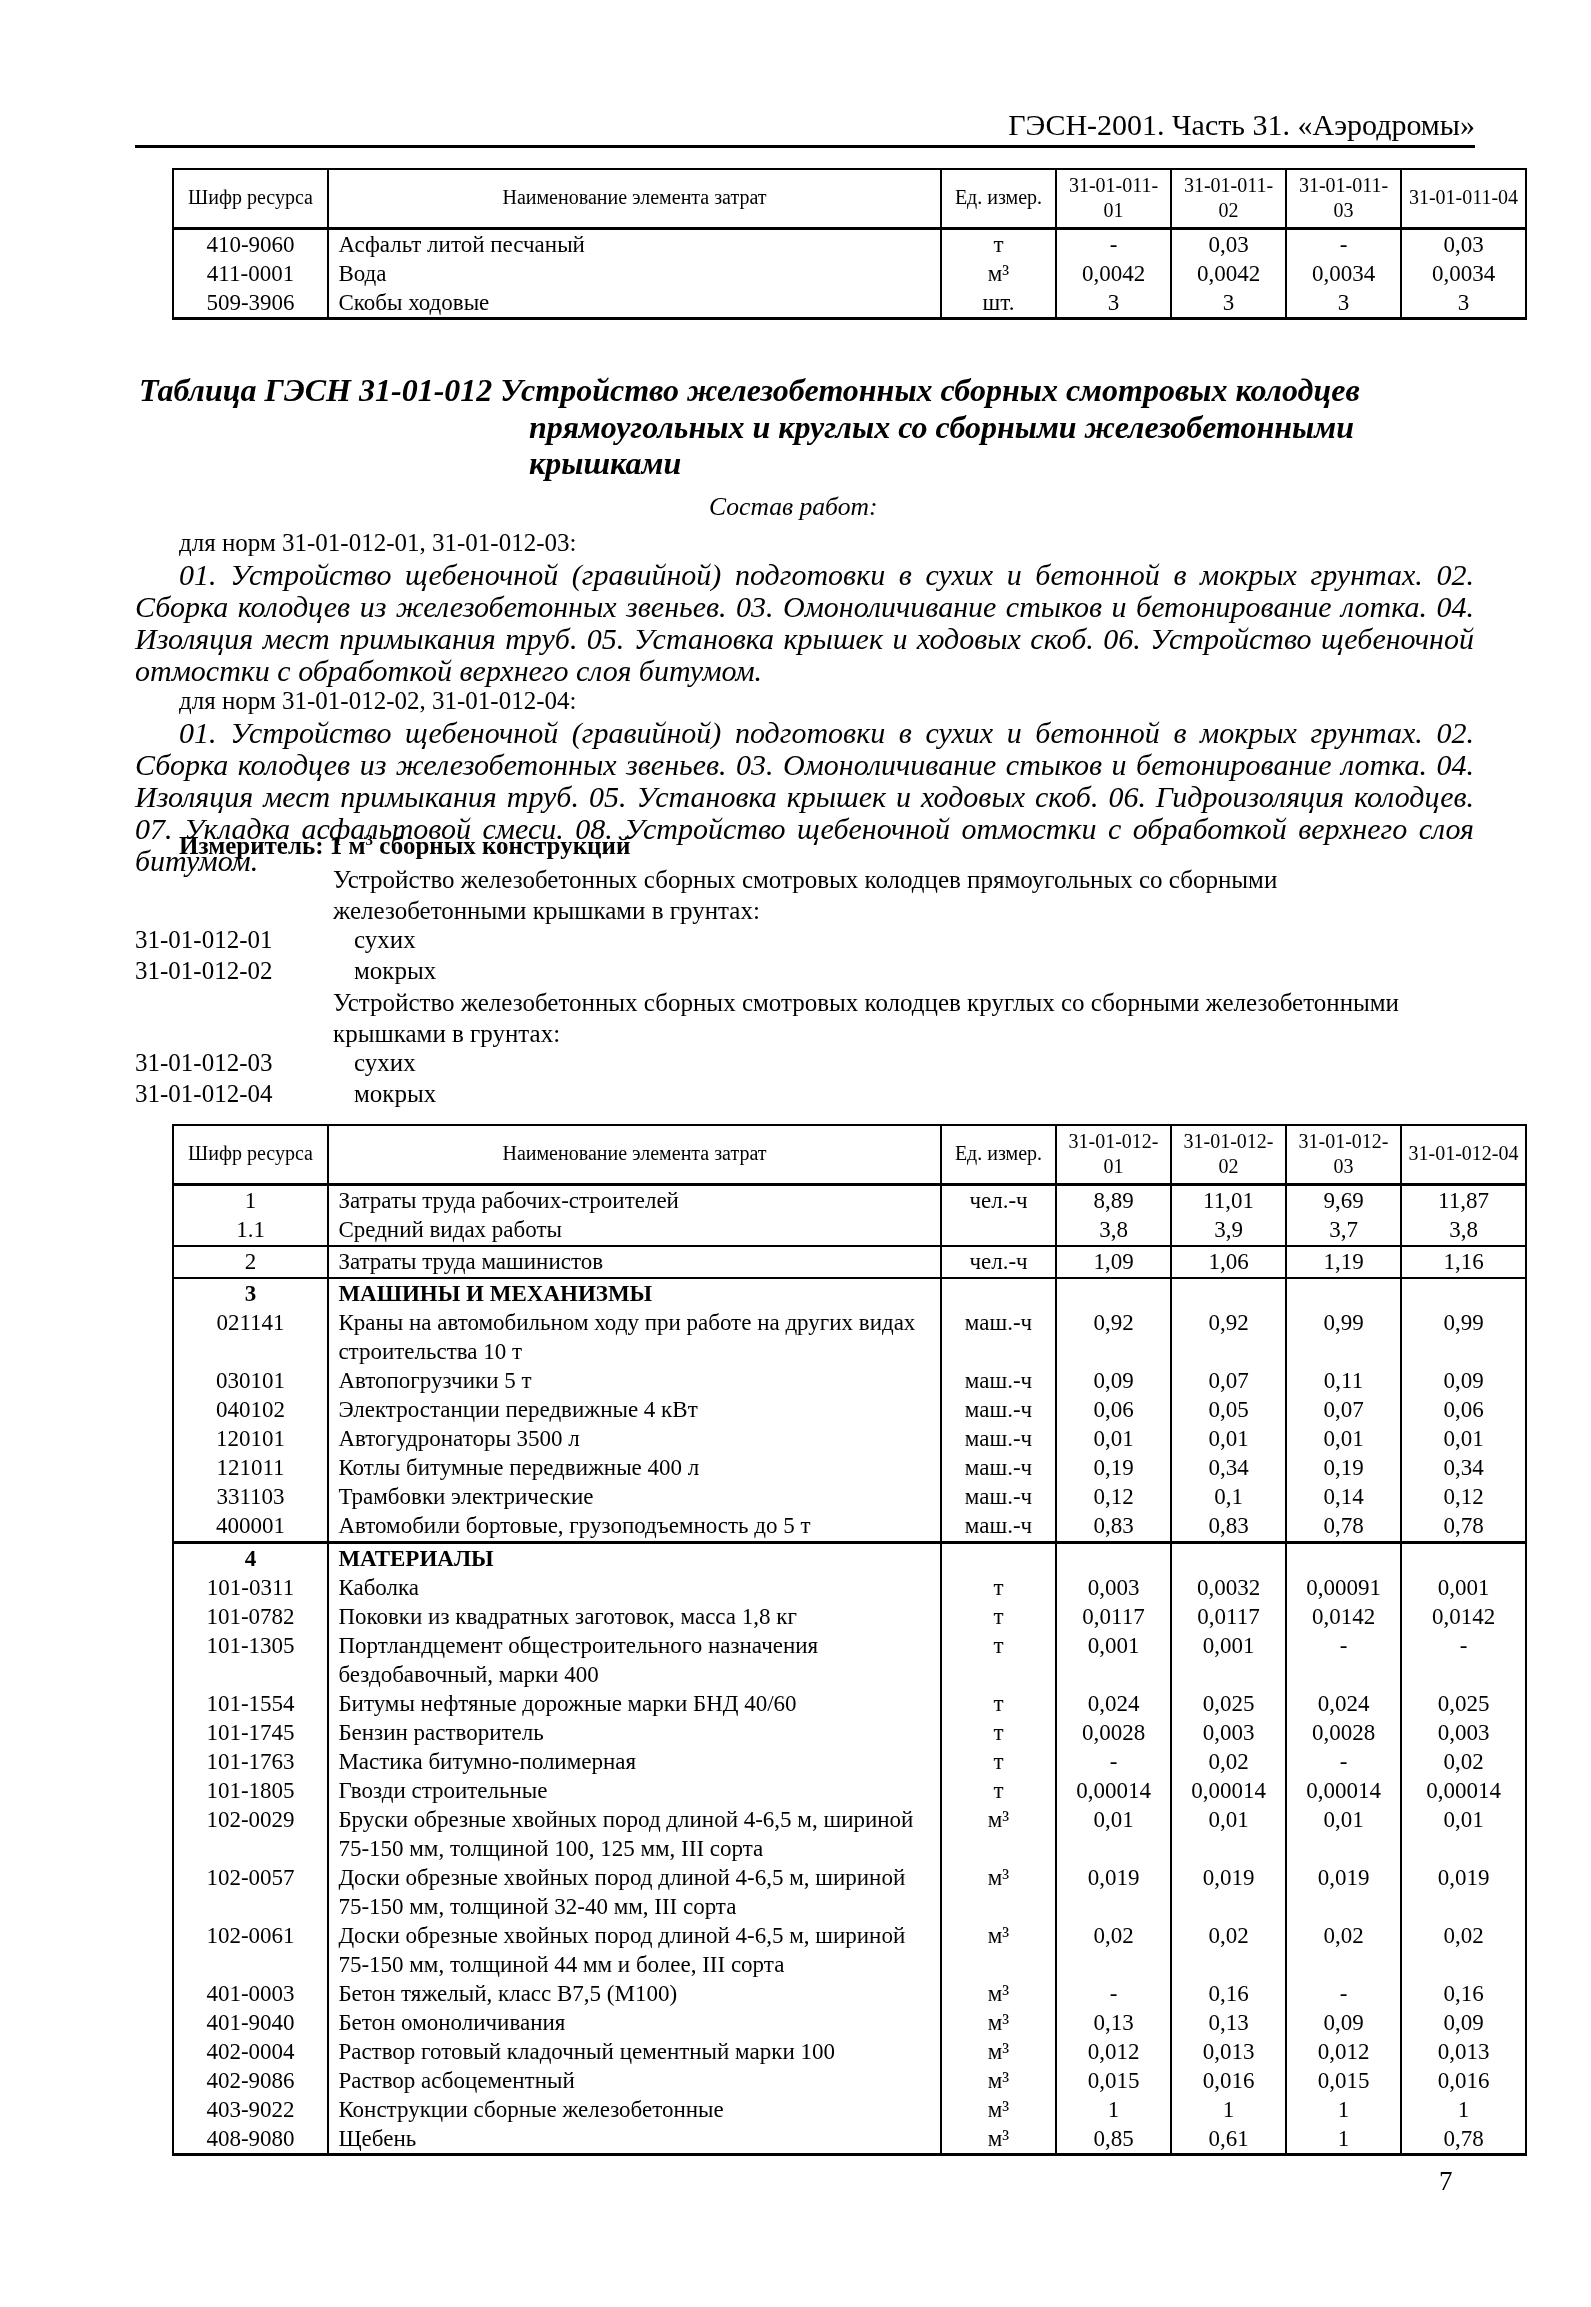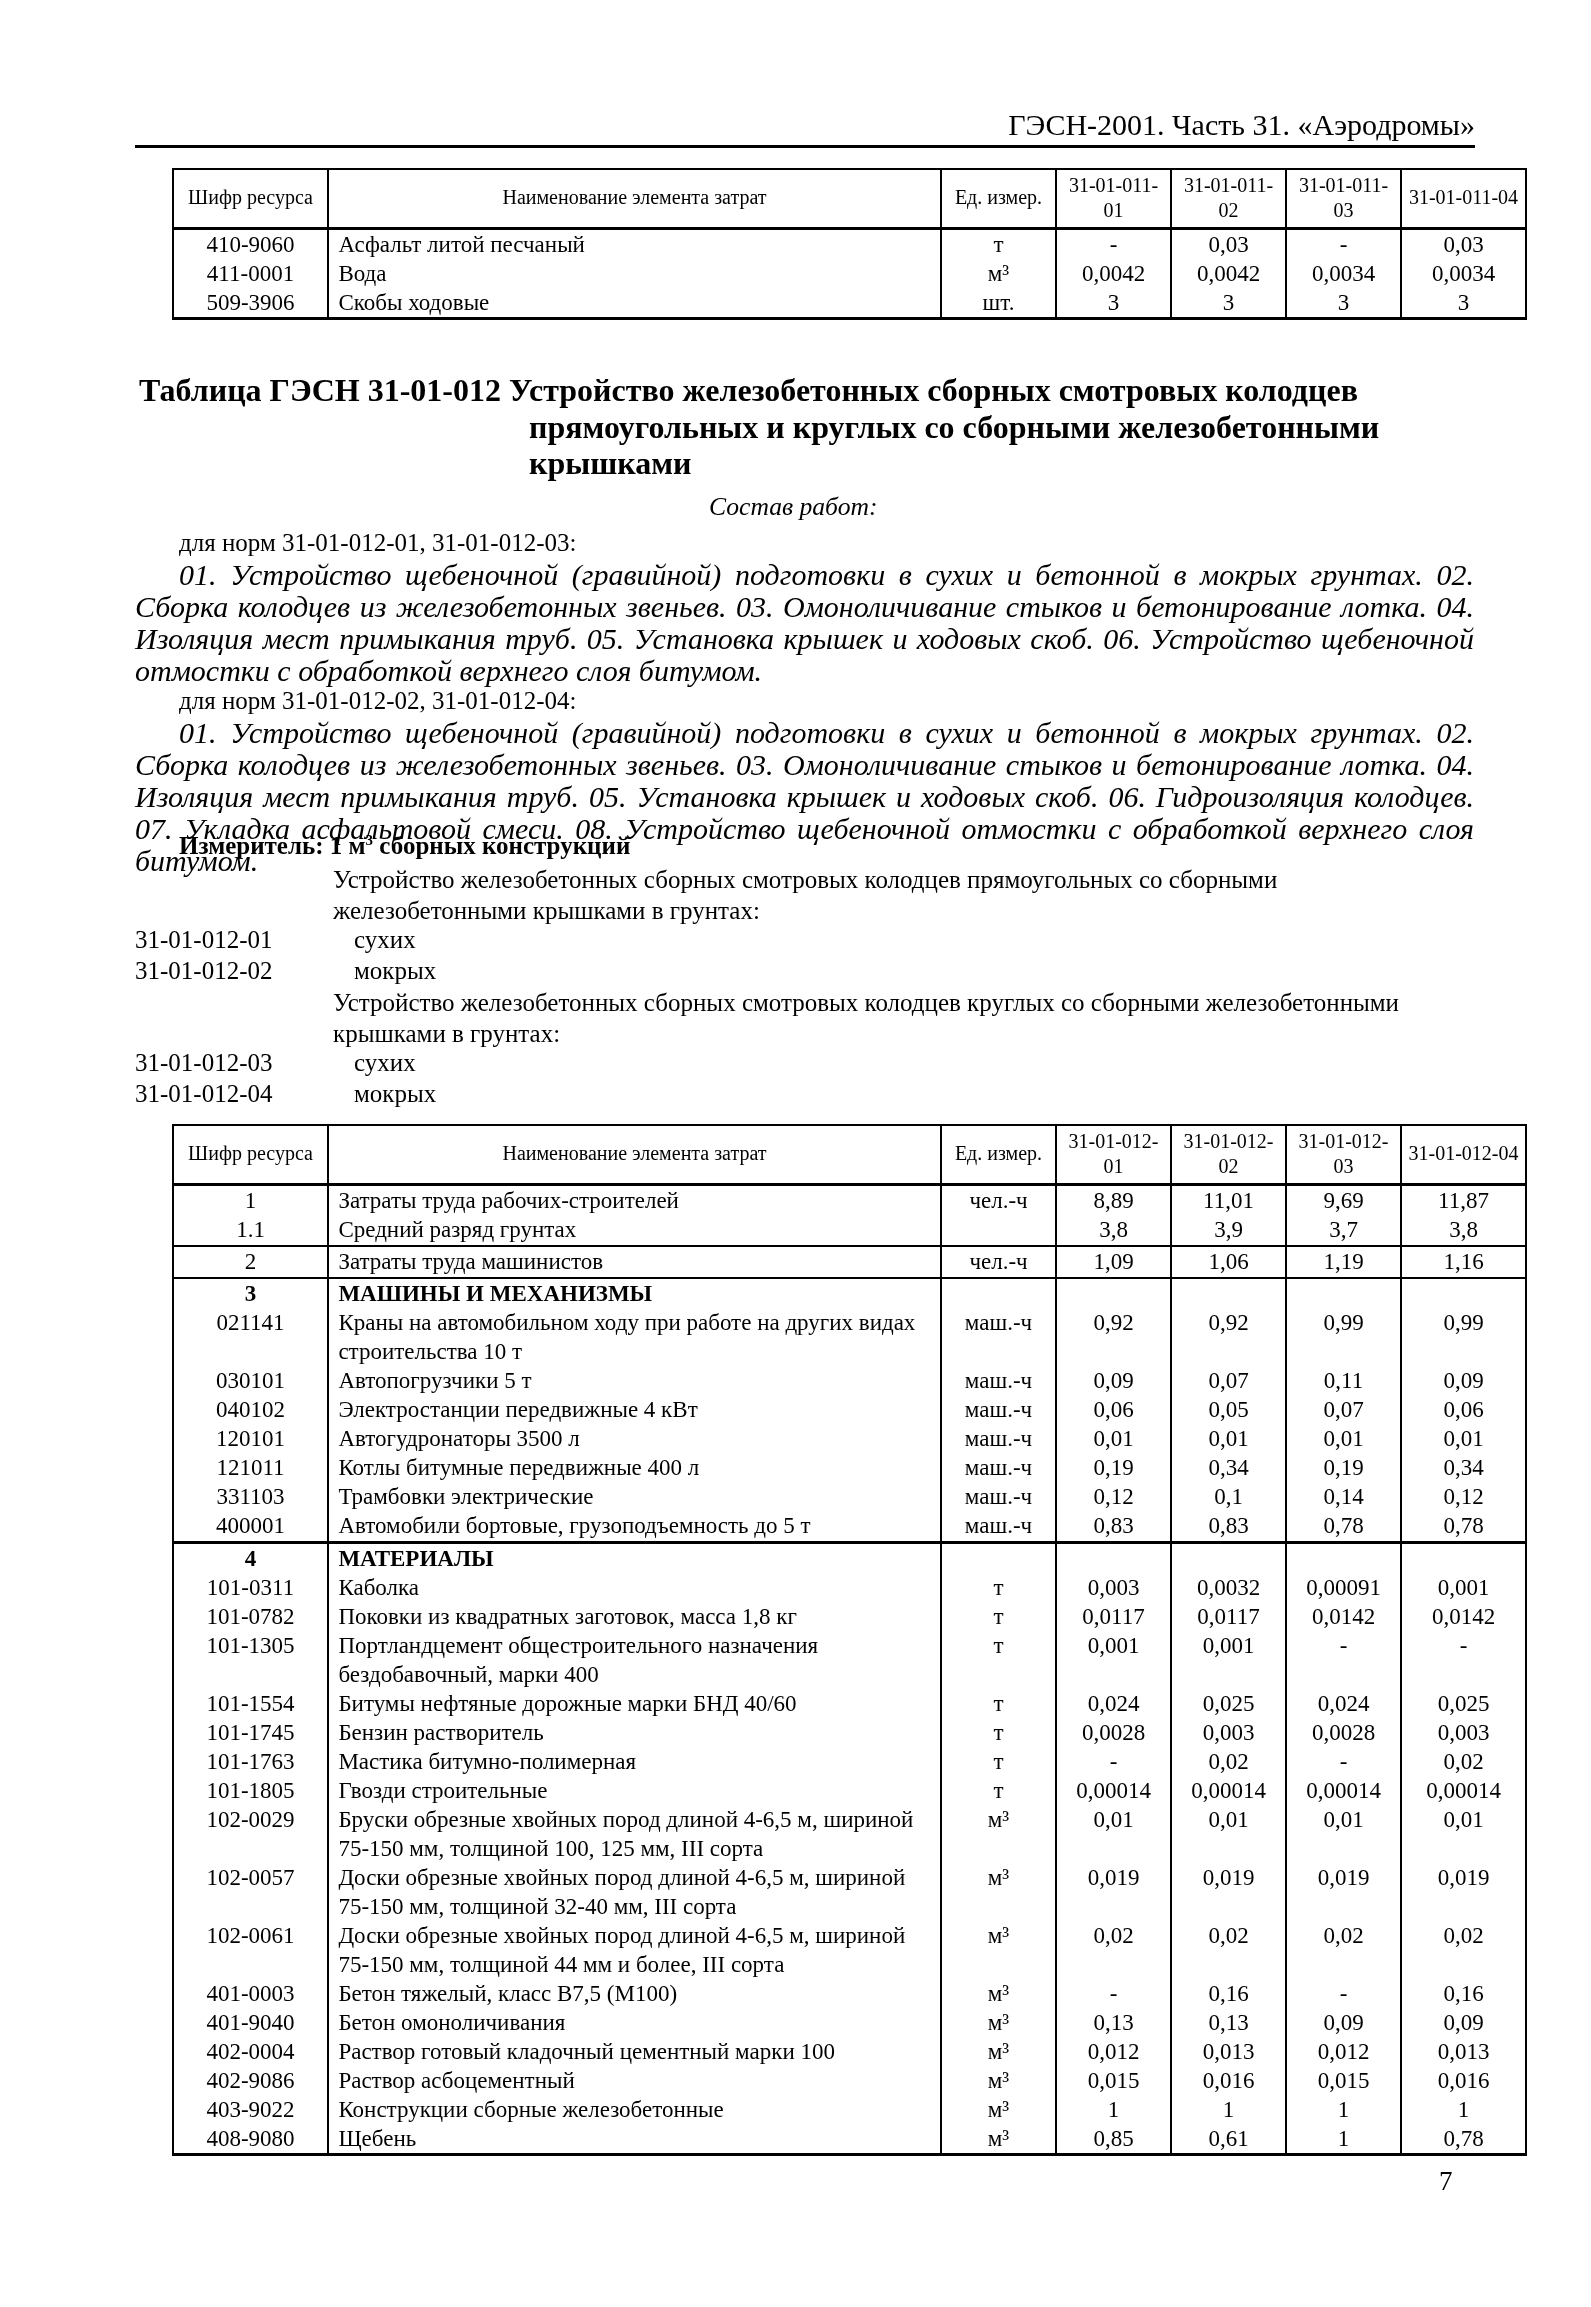"Таблица ГЭСН 31-01-012 Устройство" .section-title { font-style: none -> italic }
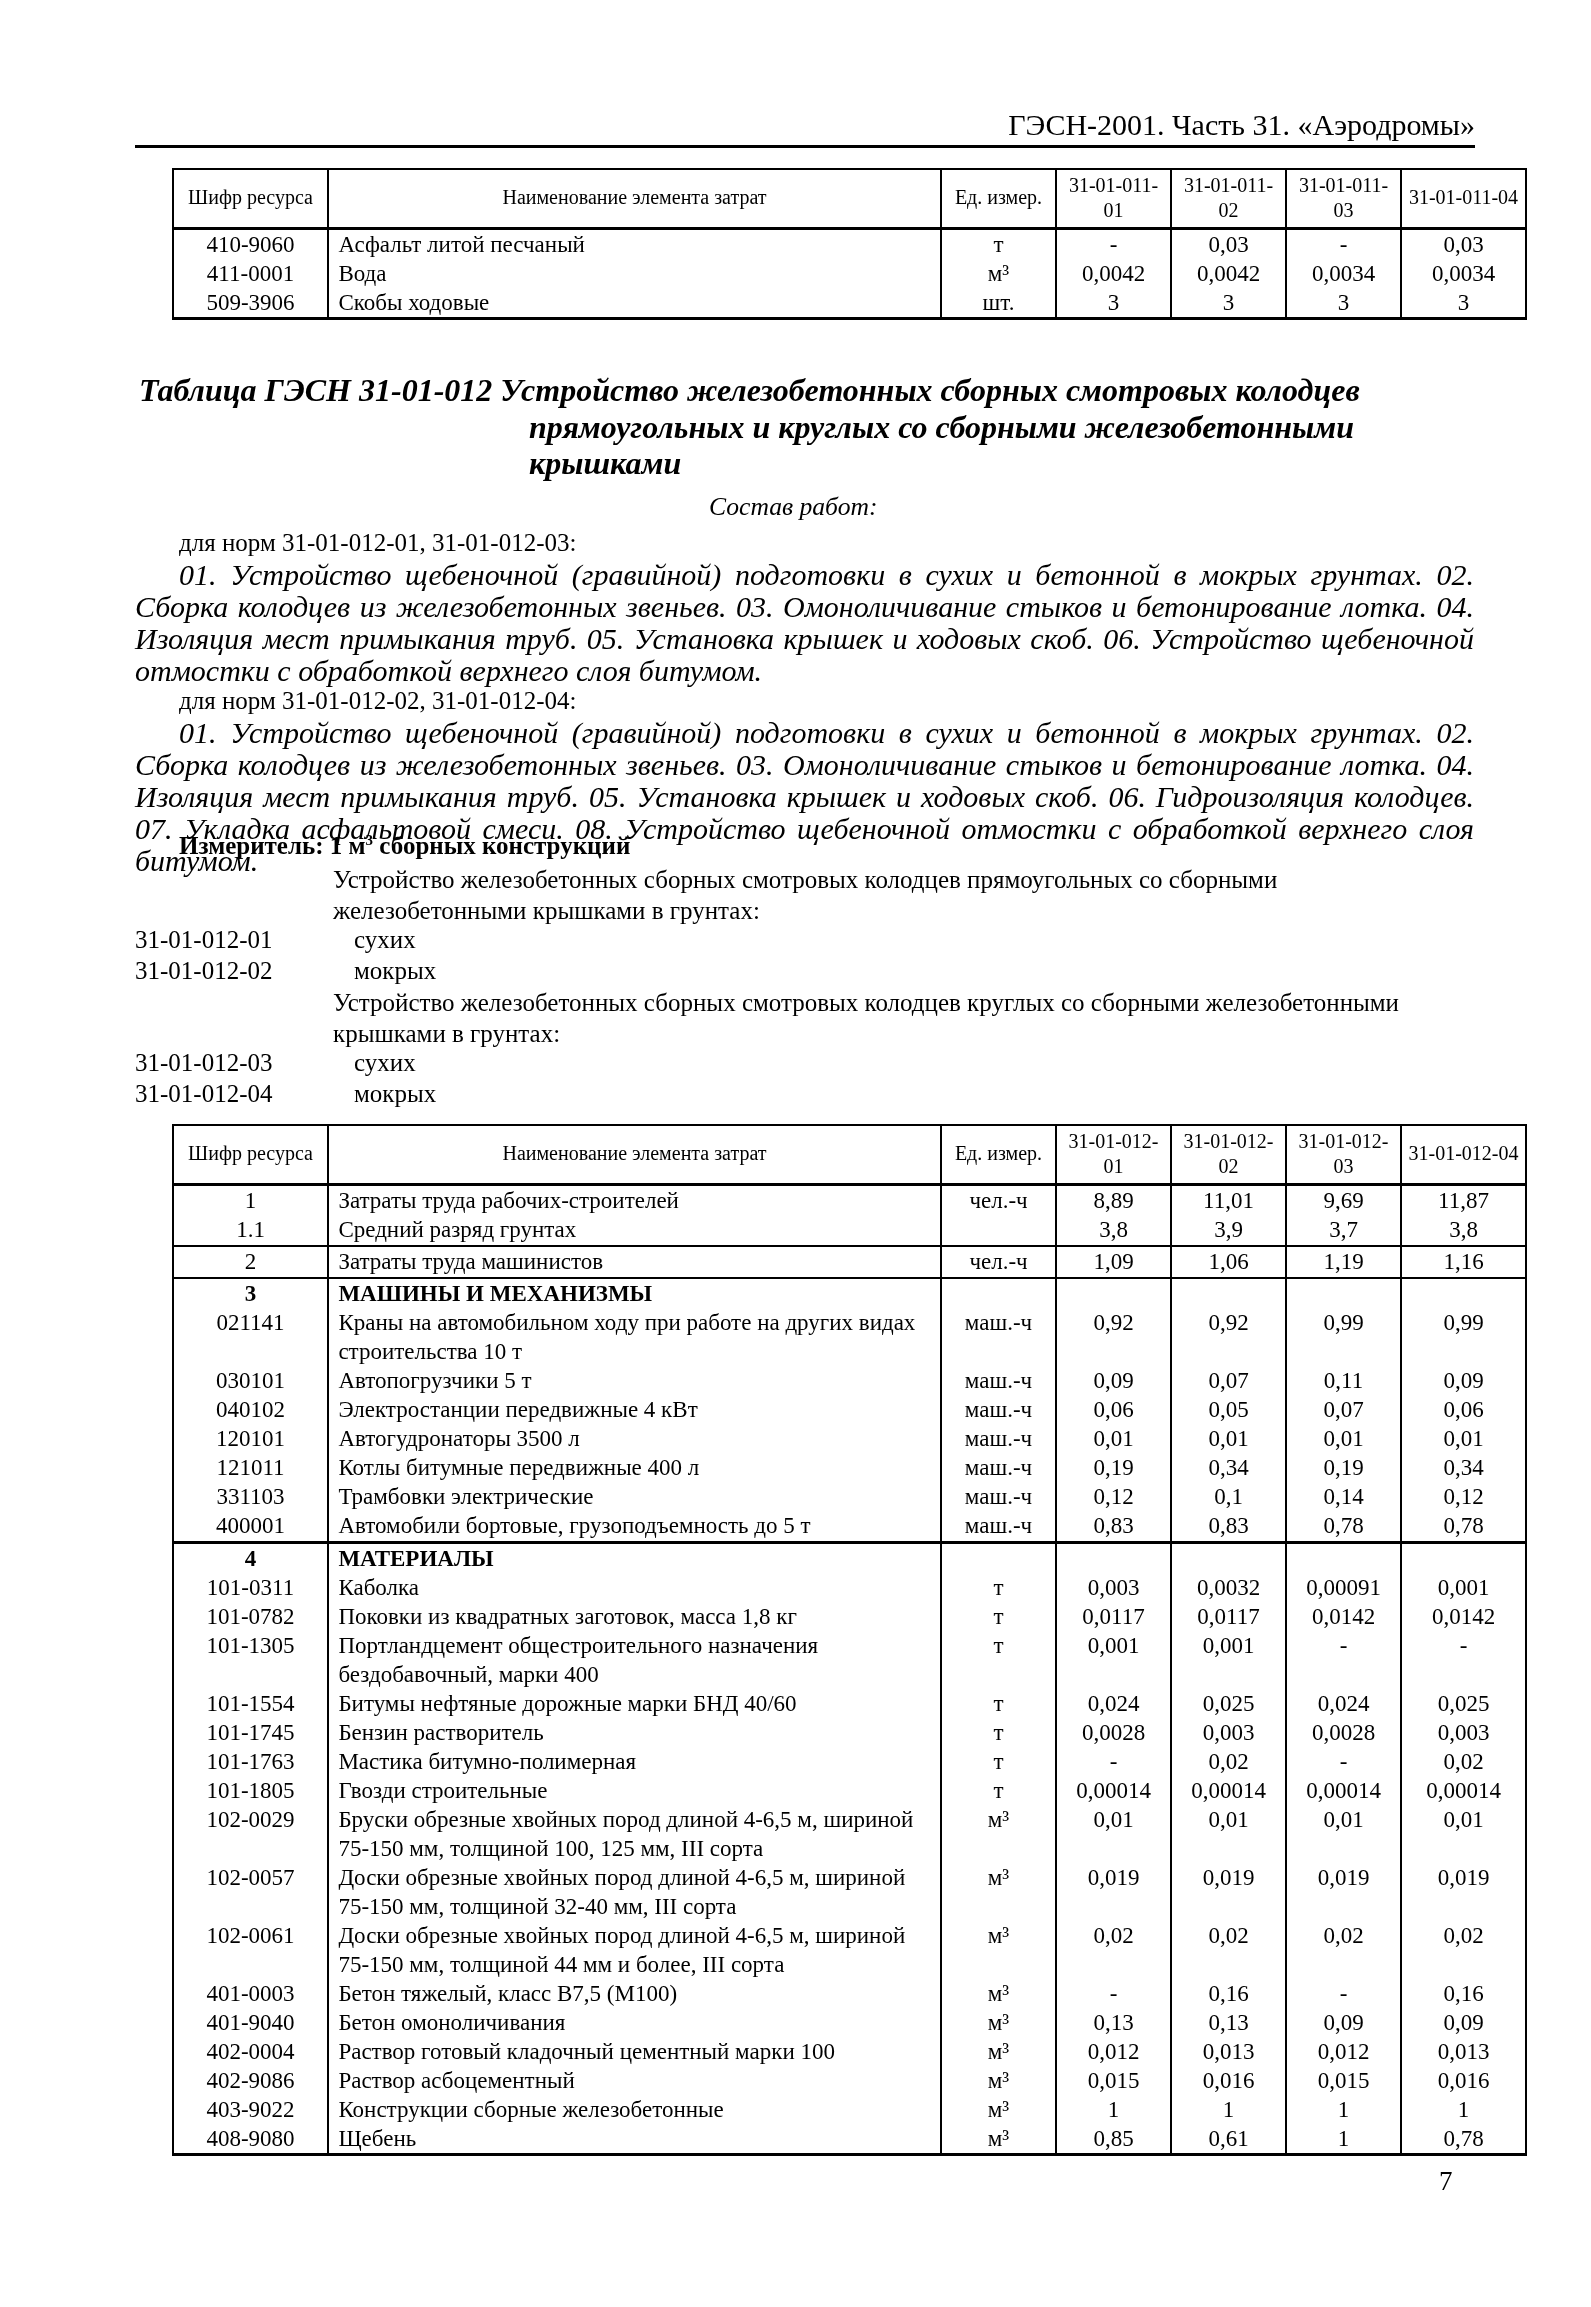"Средний разряд грунтах" td.name { text: разряд грунтах -> видах работы }
